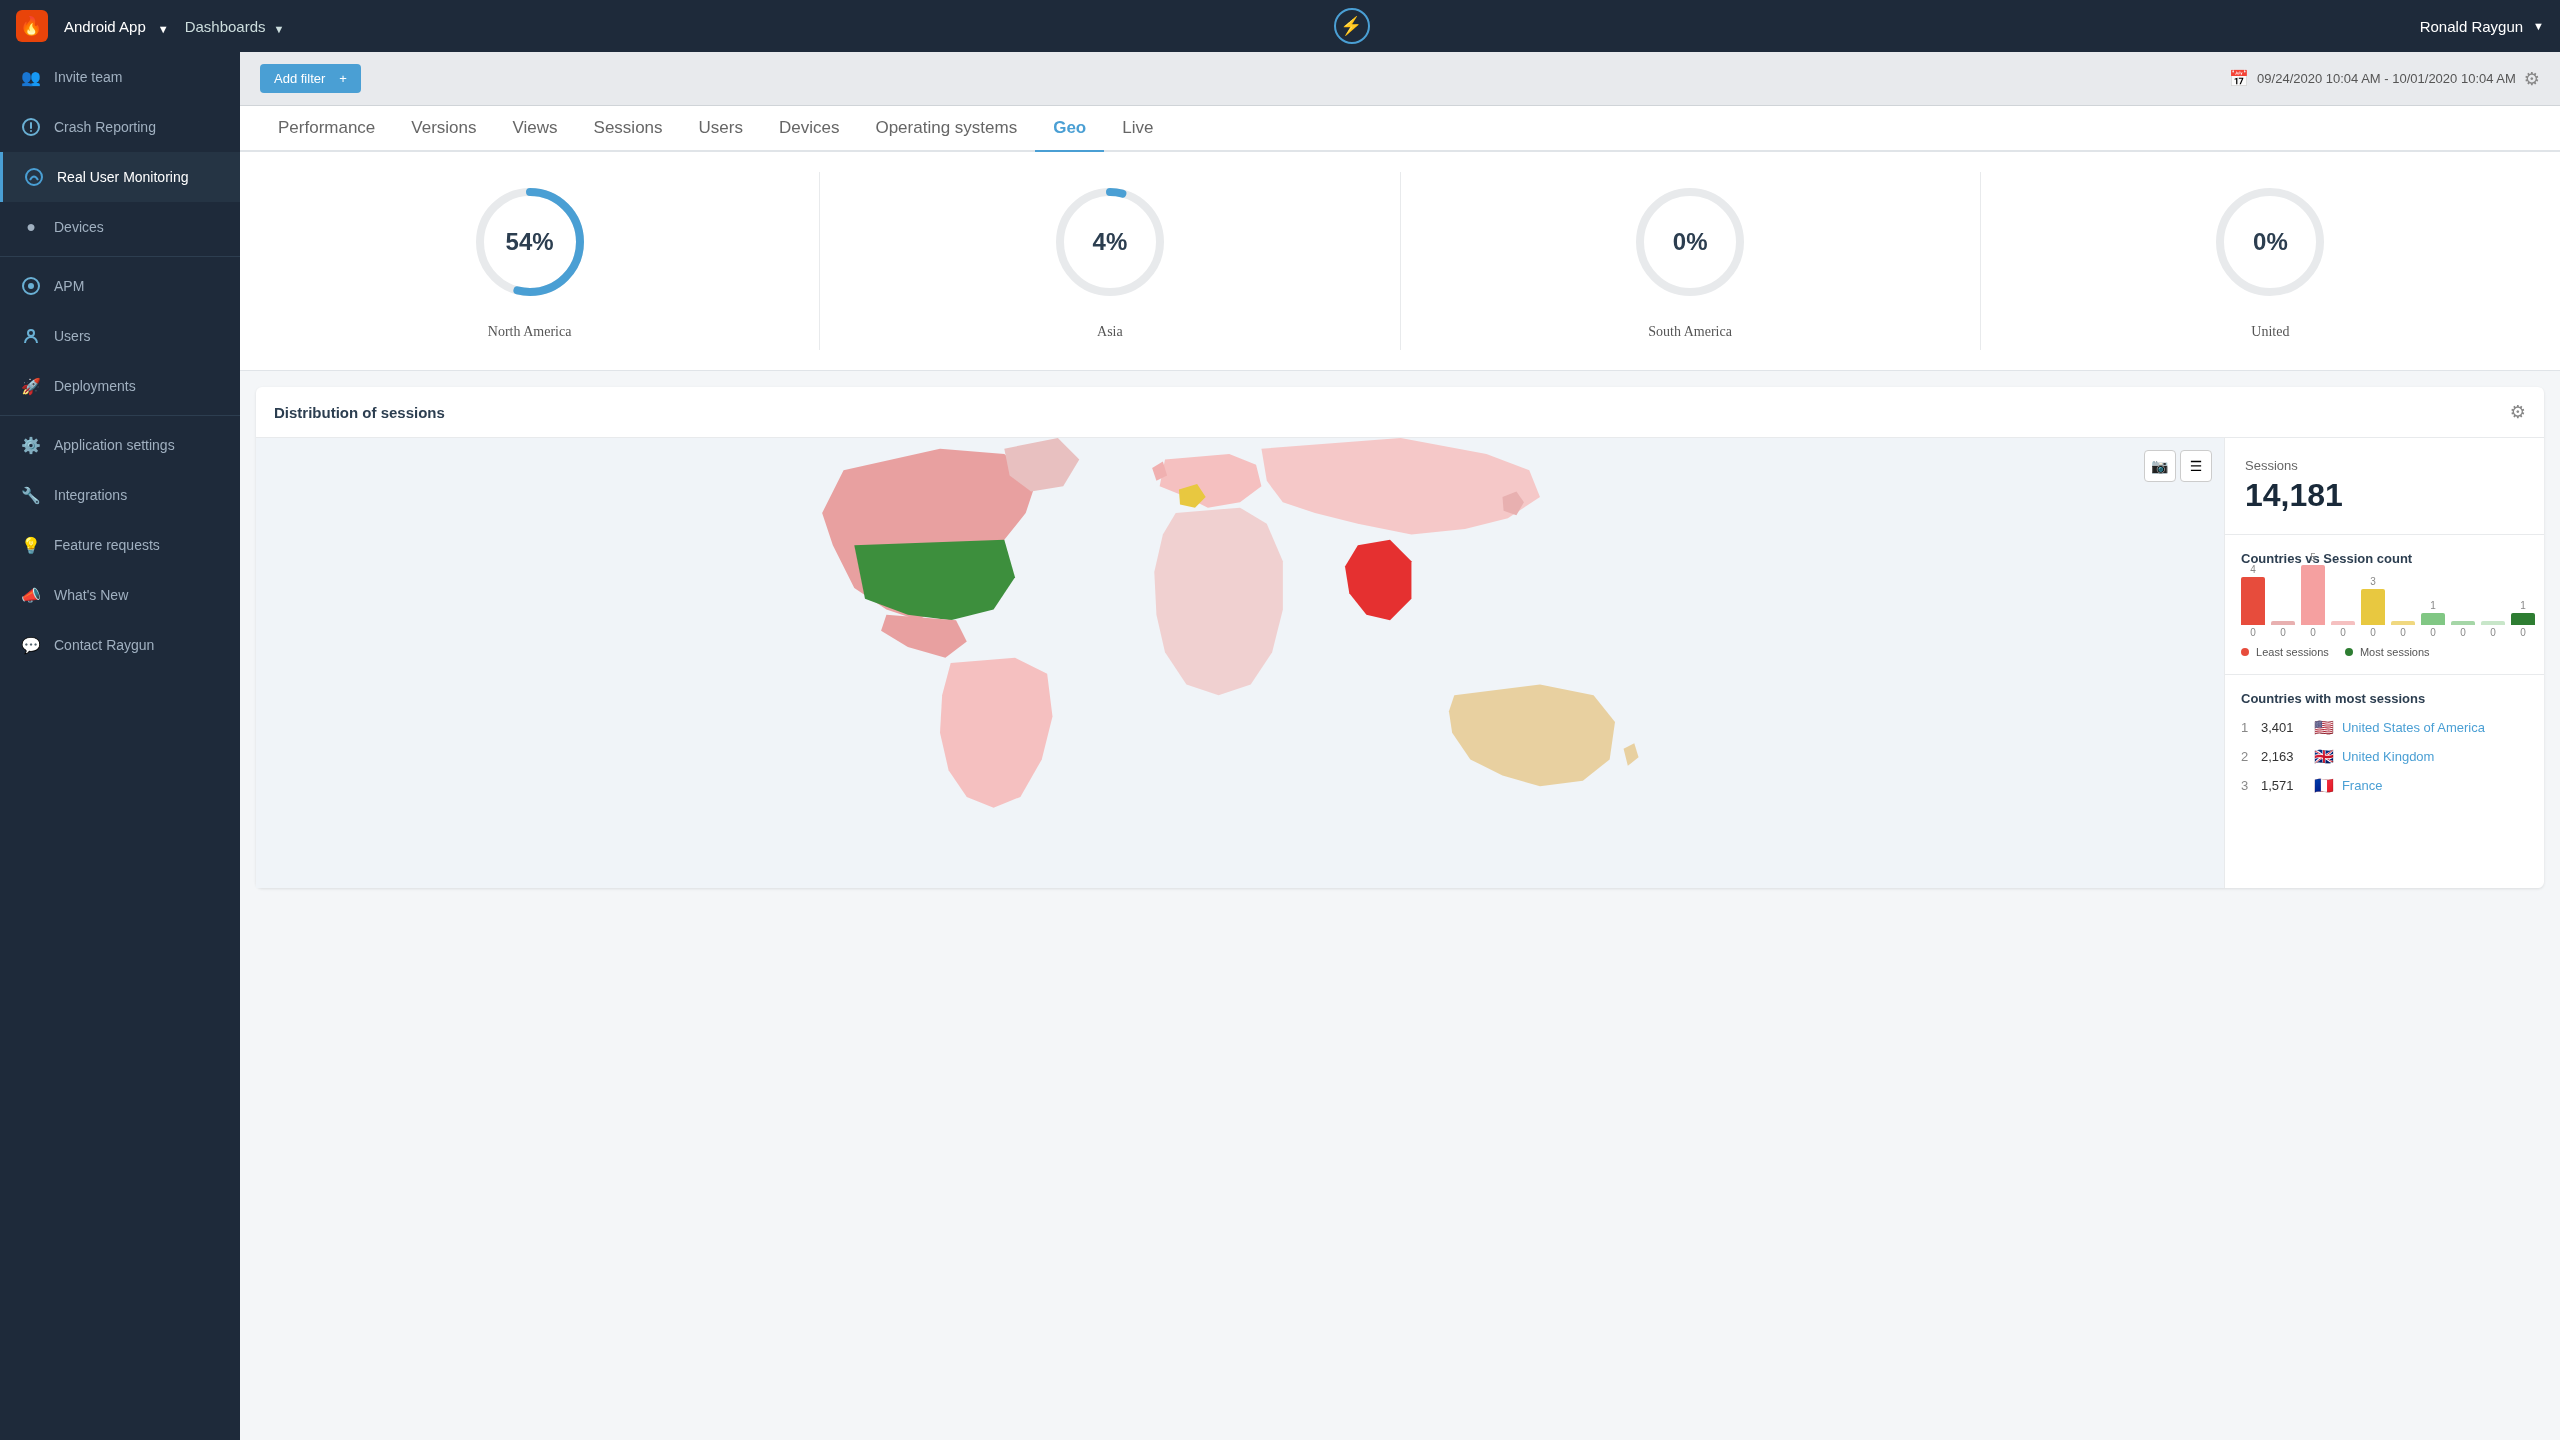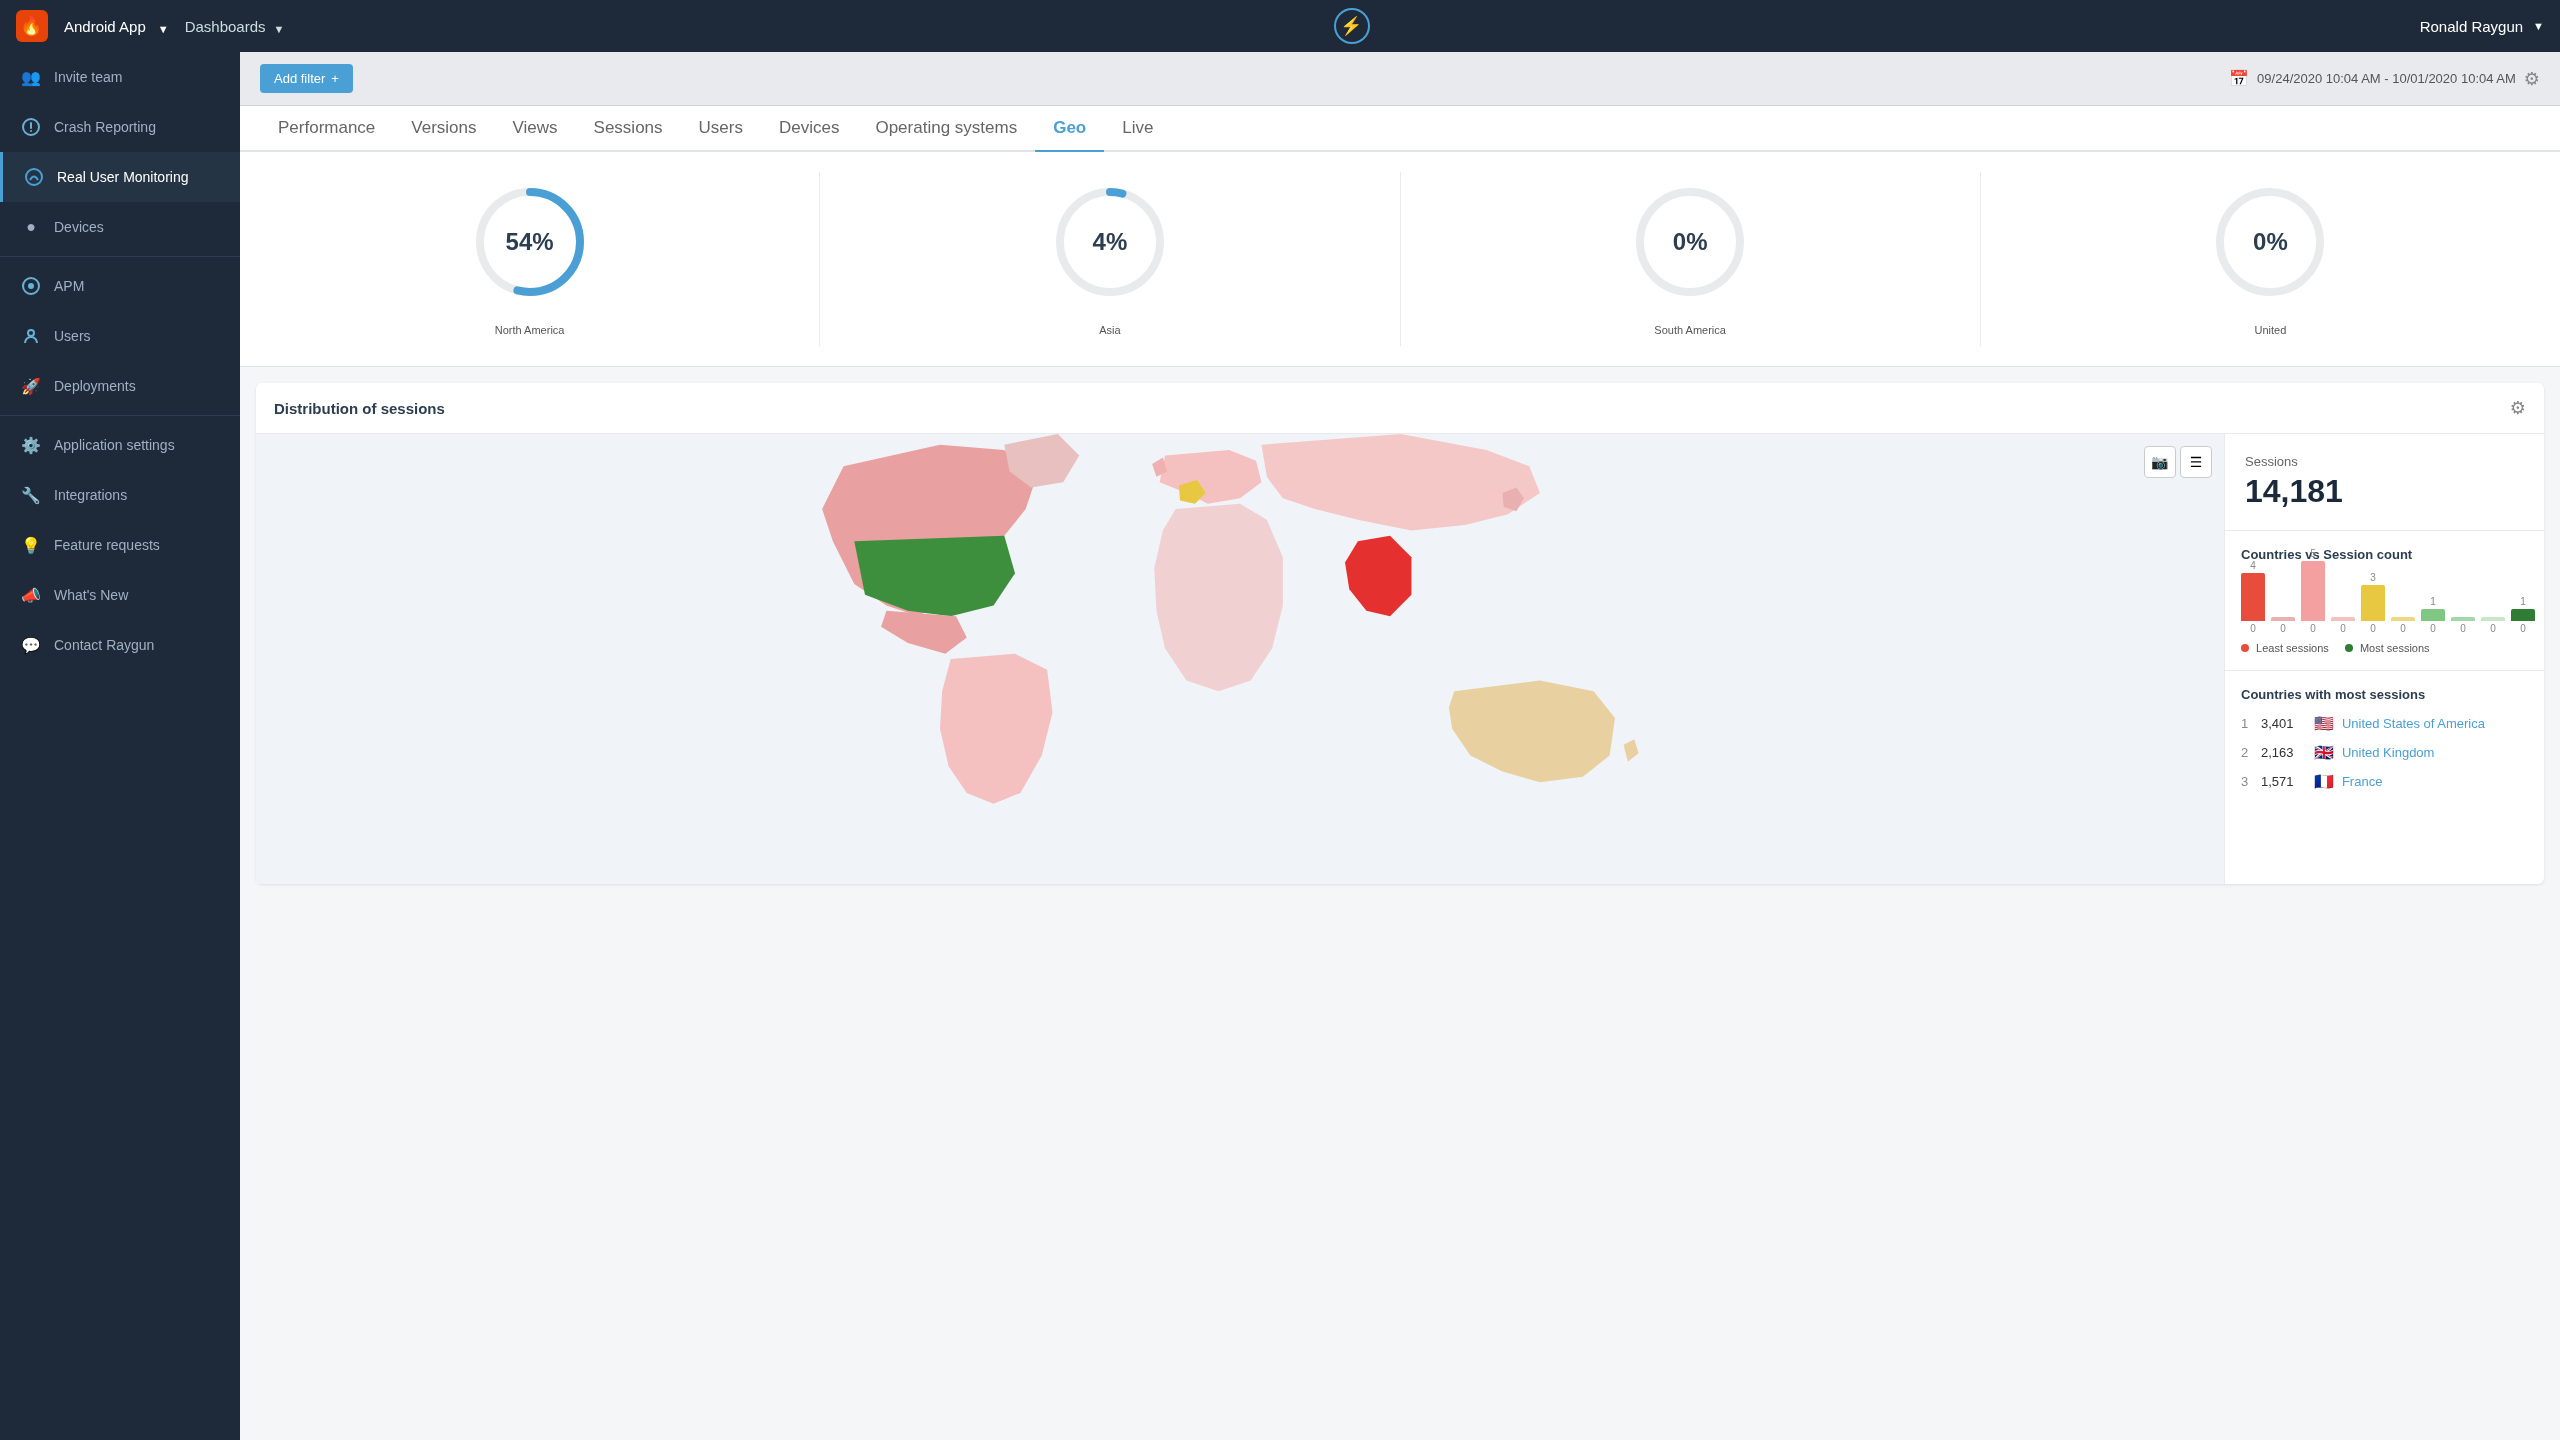"Add filter" .add-filter-btn { gap: 6px -> 14px }
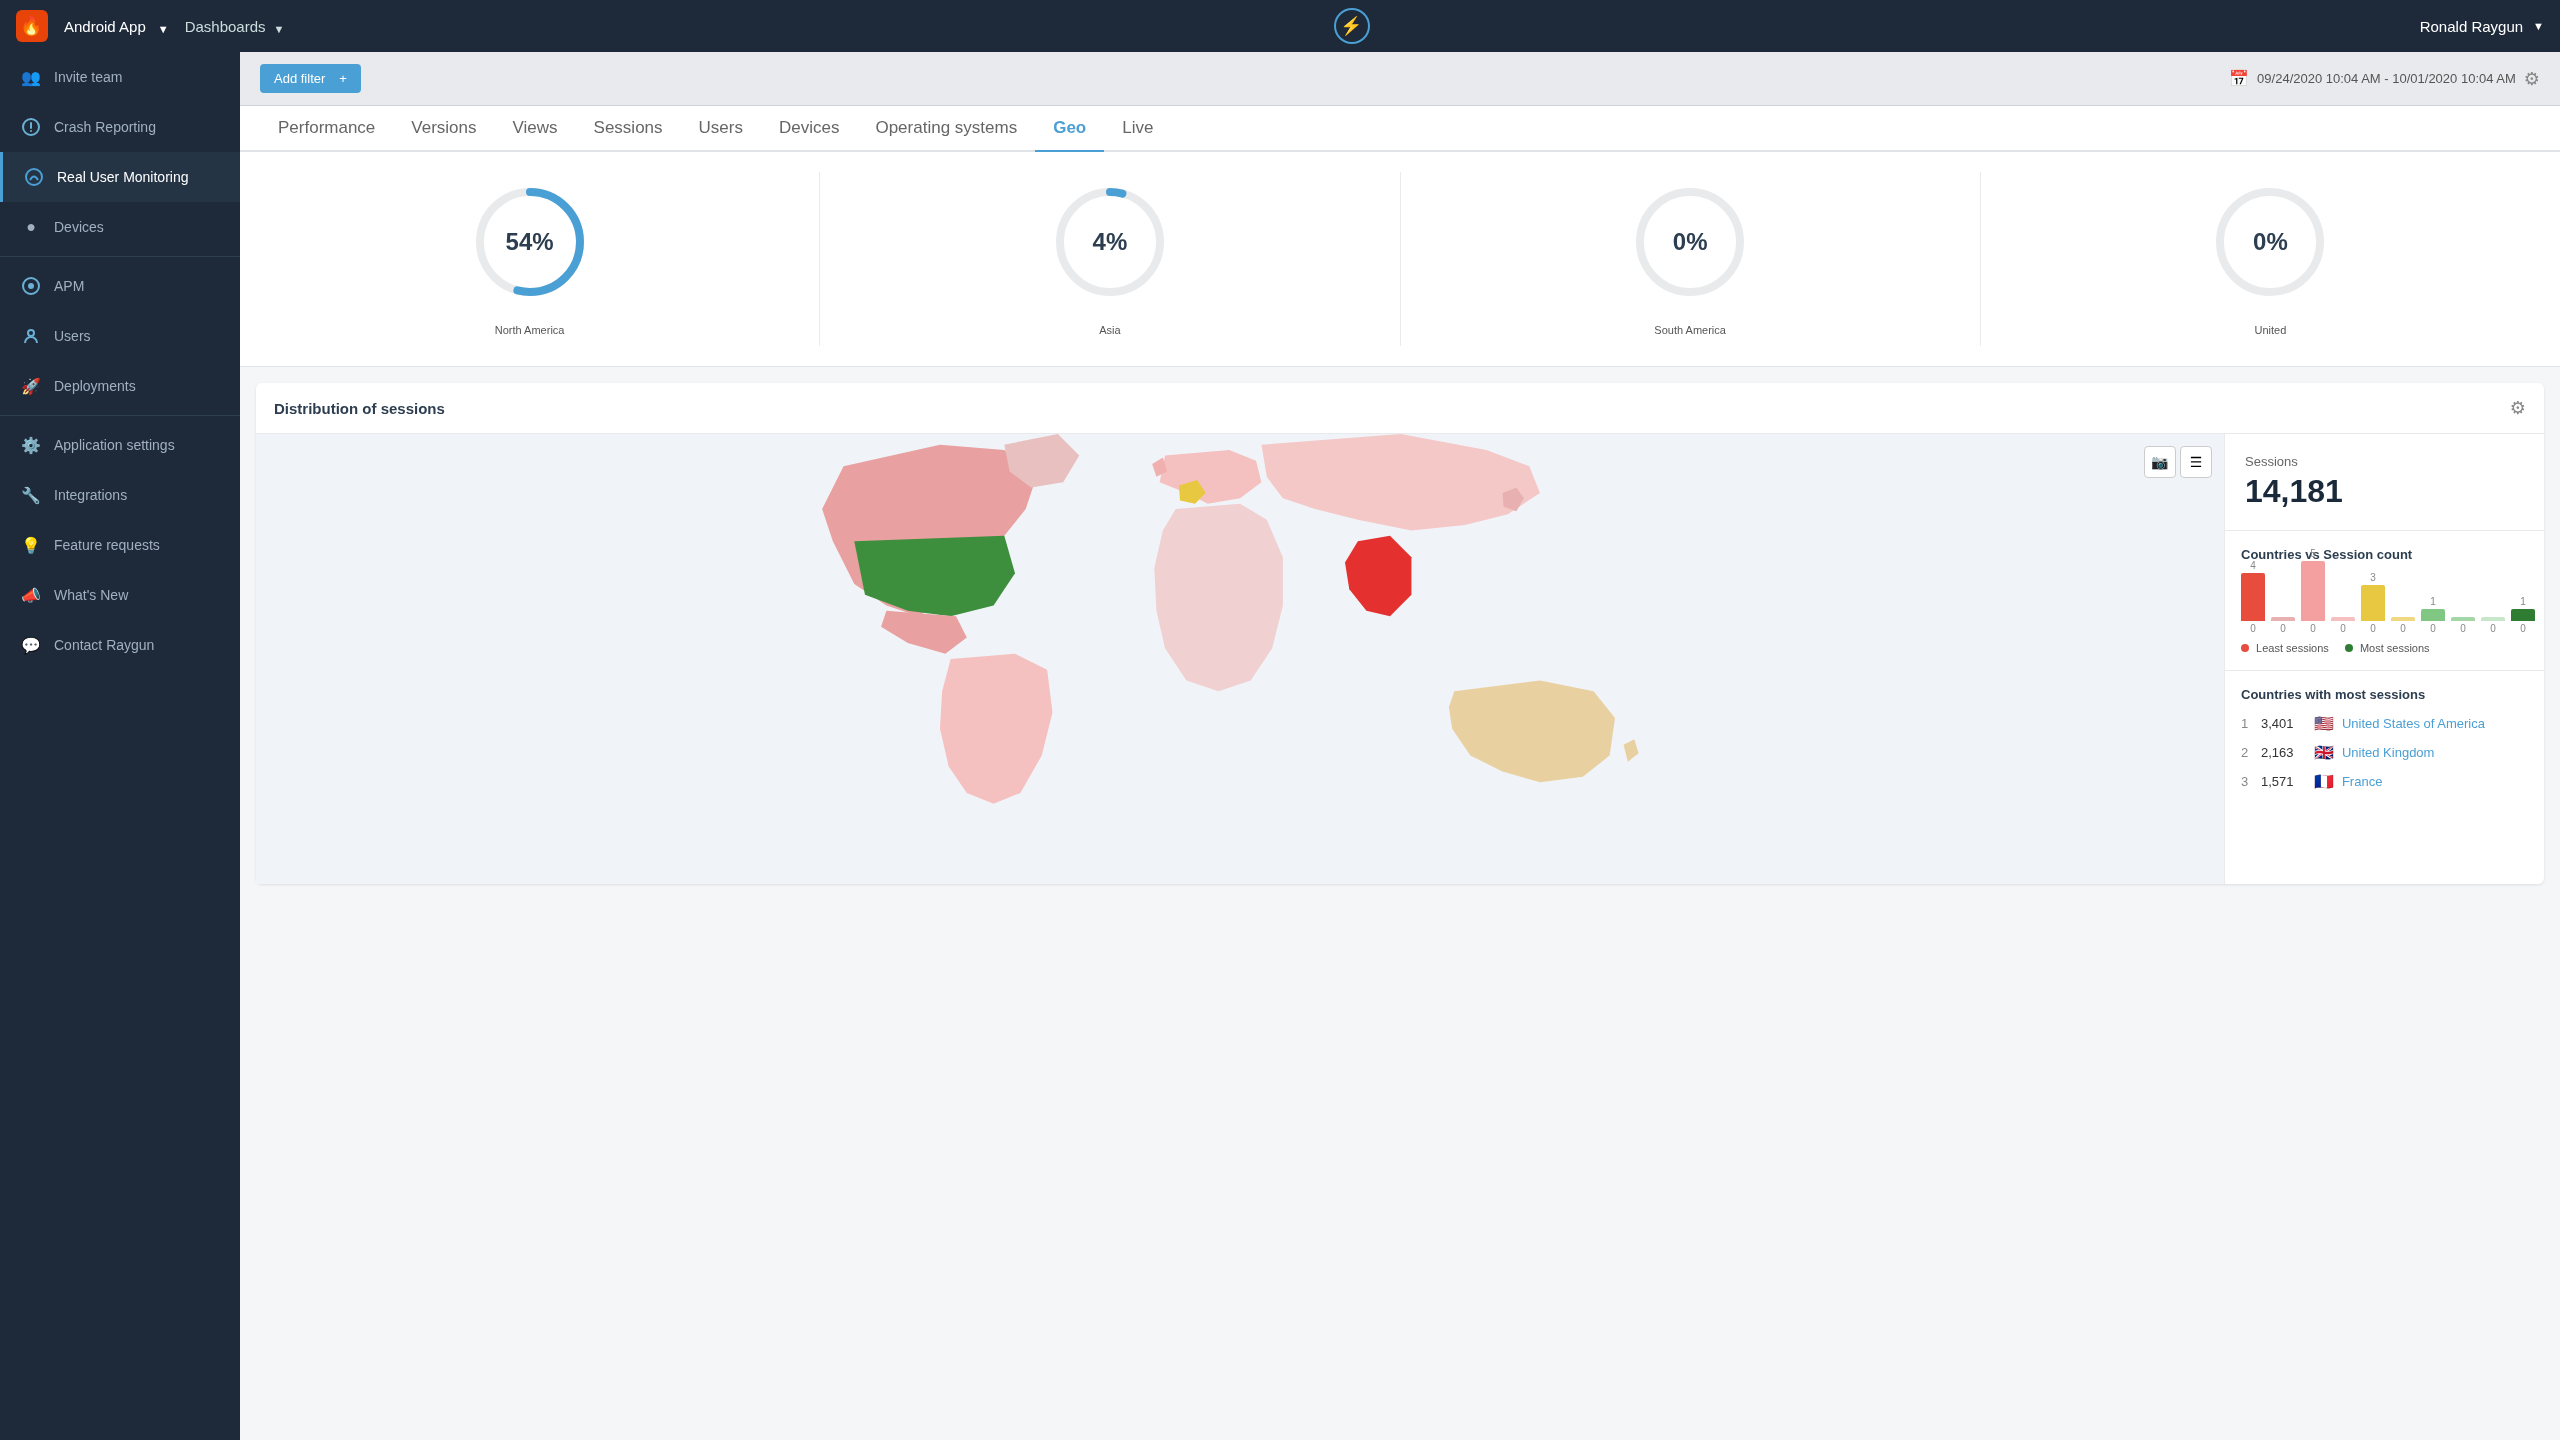"North America" .region-name { font-family: none -> Liberation Serif, serif; font-size: 11px -> 14px }
